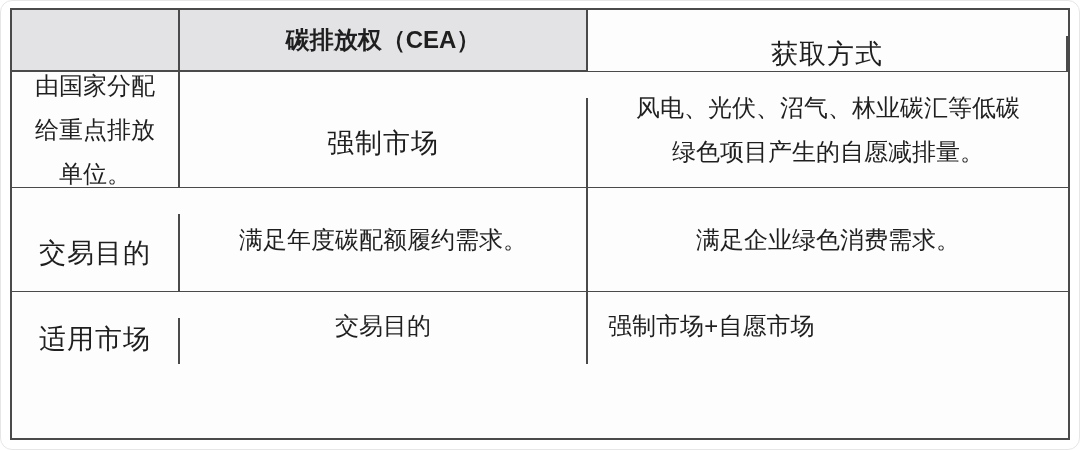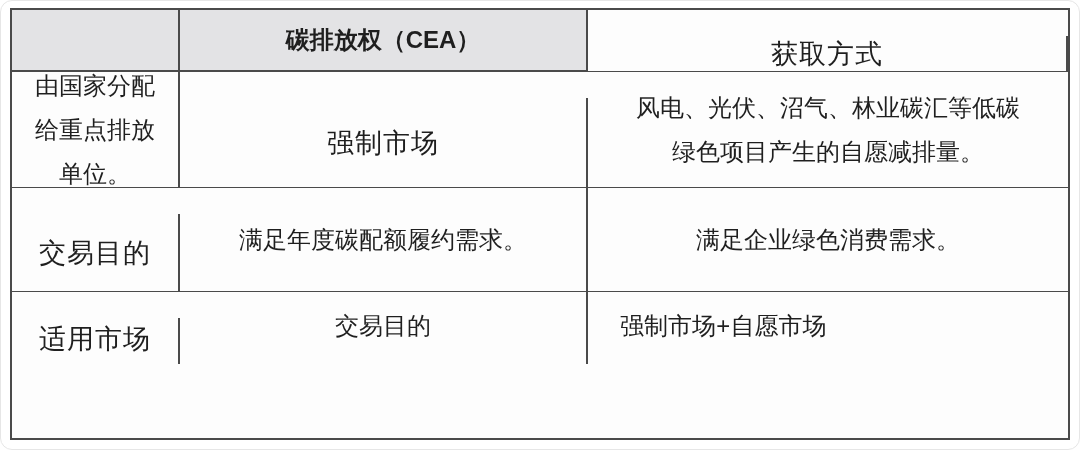"强制市场+自愿市场" .cell.align-left { padding-left: 32px -> 20px }
